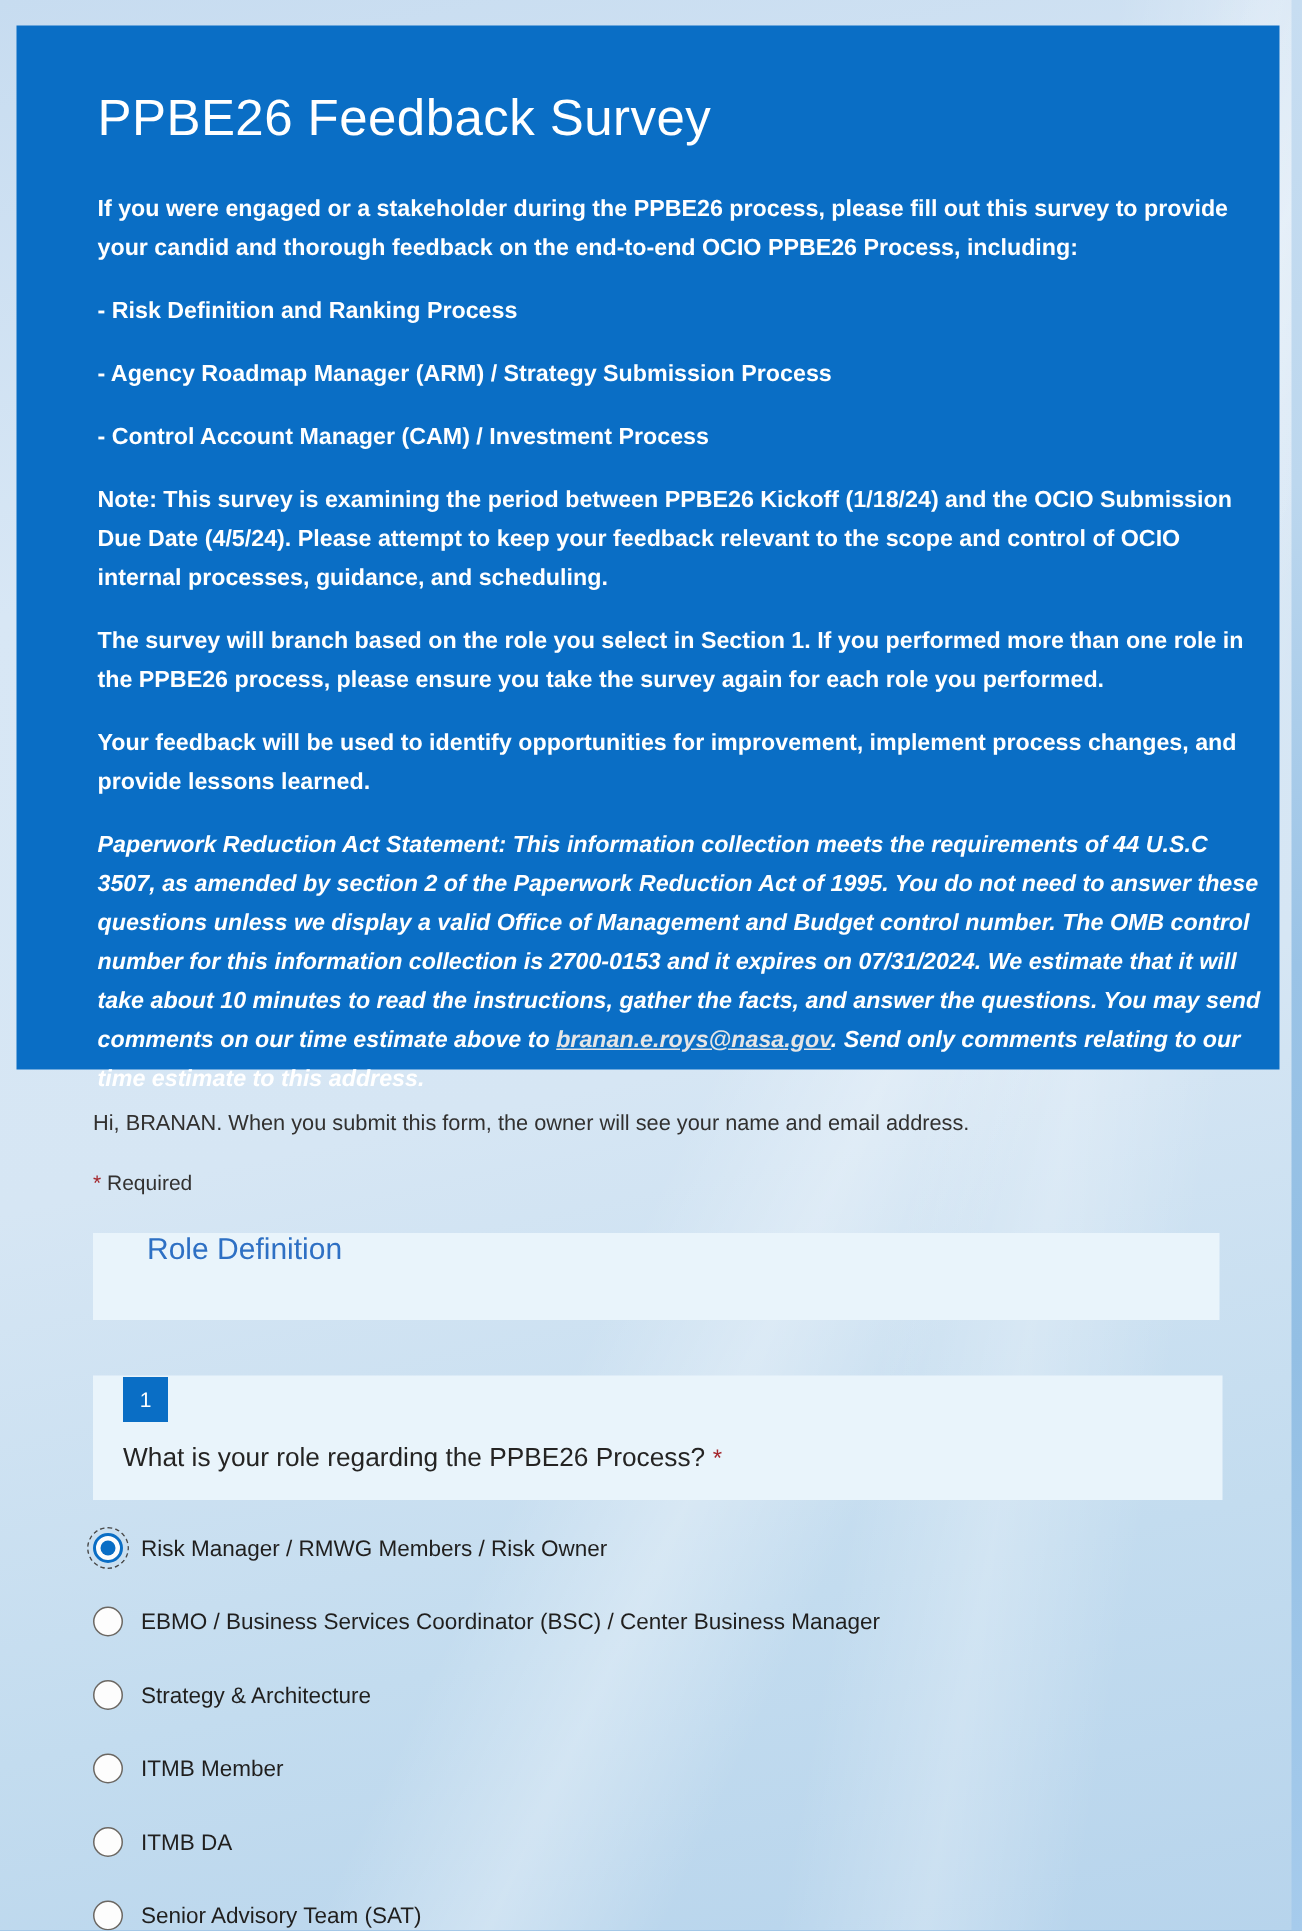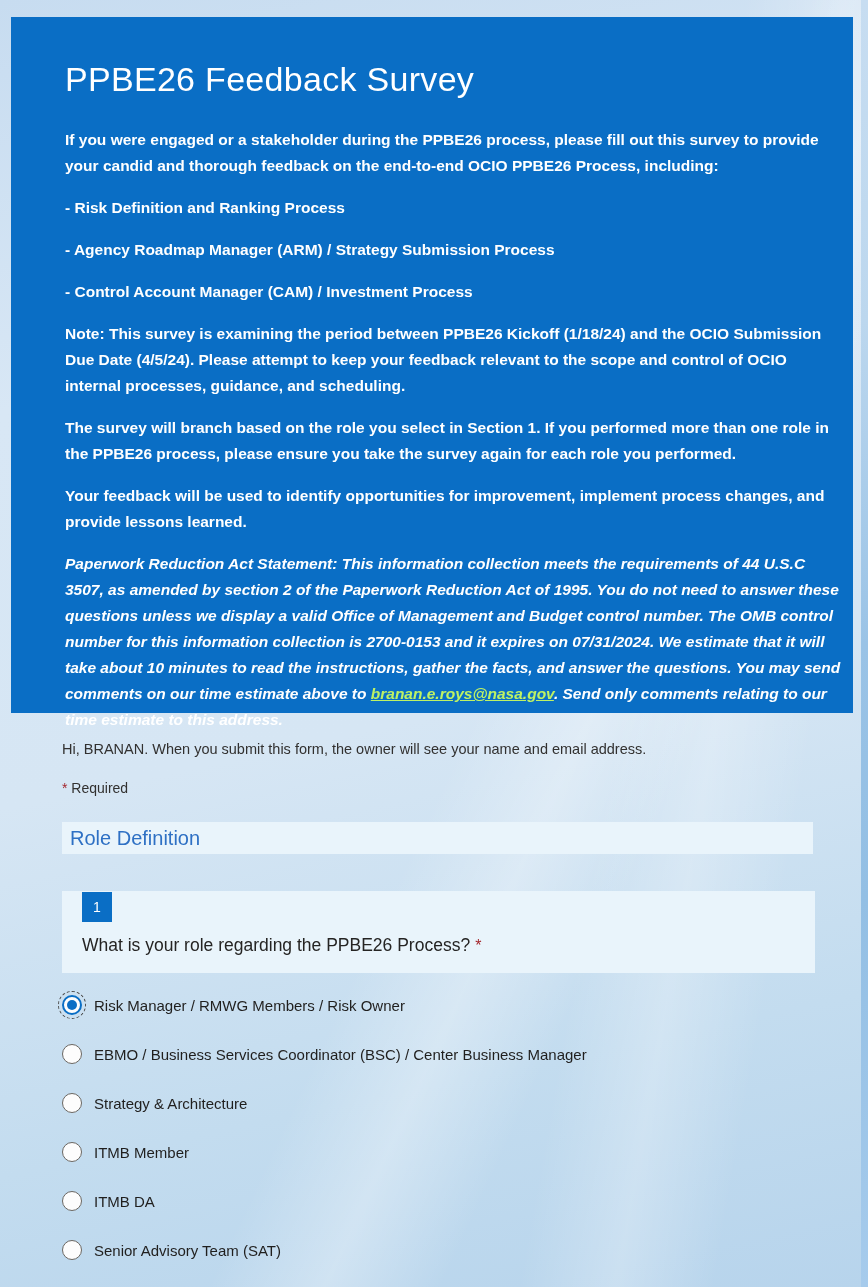"branan.e.roys@nasa.gov" .email-link { color: #bef264 -> #e5e5e5 }
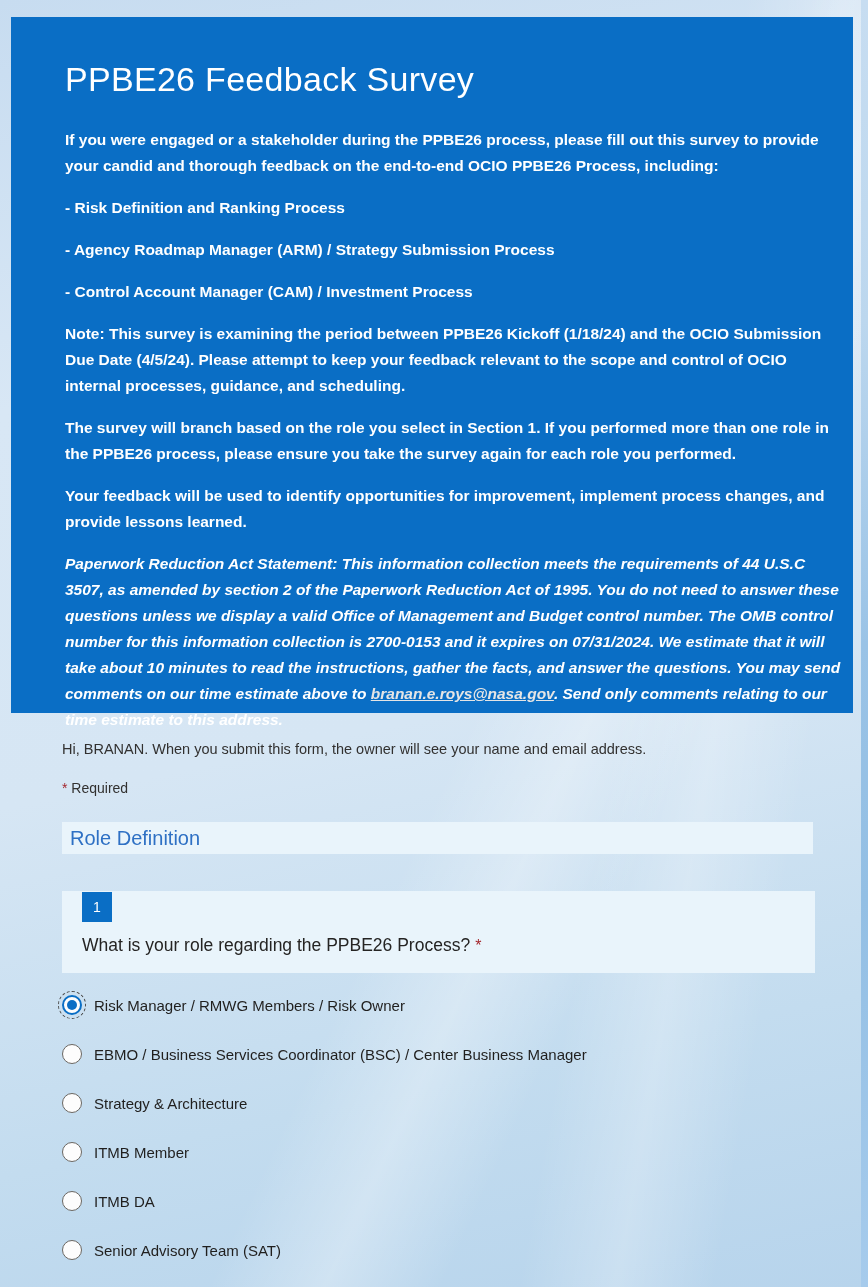"Role Definition" .section-banner { align-items: center -> none; height: 32px -> 58px; padding-left: 8px -> 36px }
